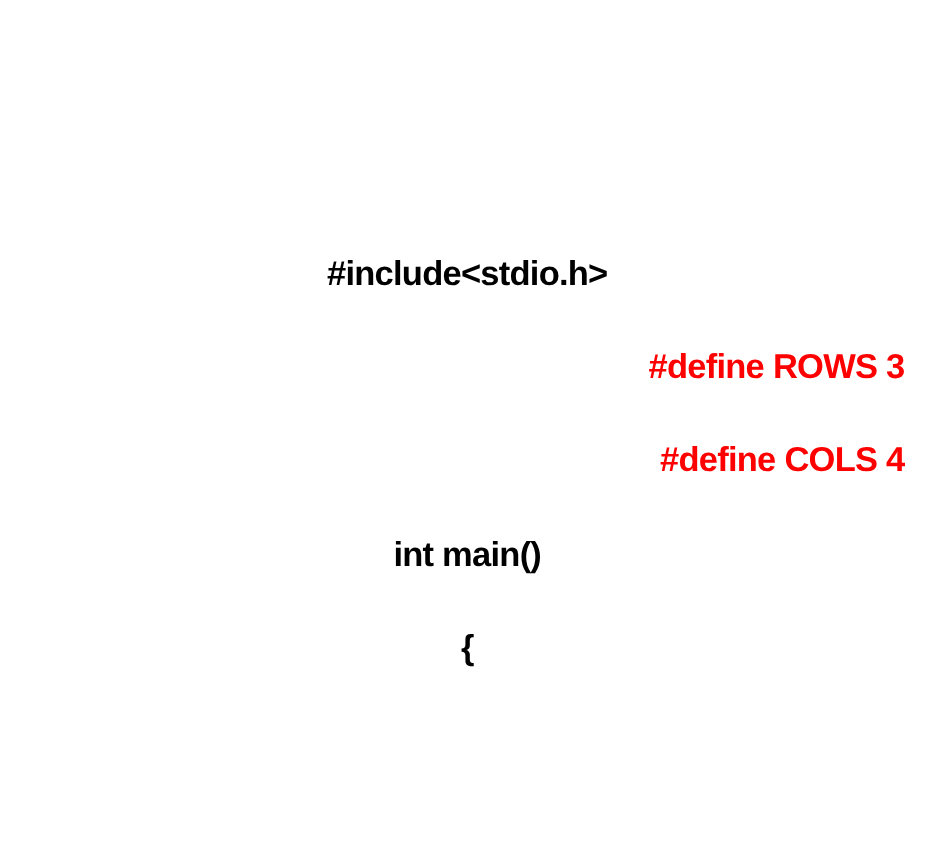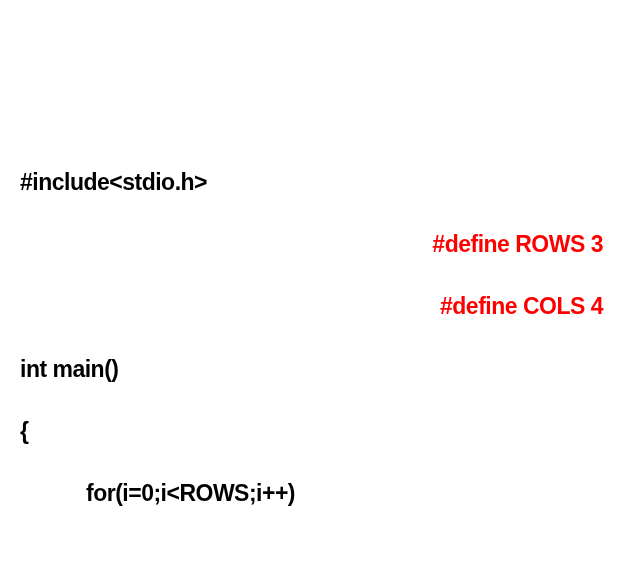"#include<stdio.h>" .black { text-align: none -> center }
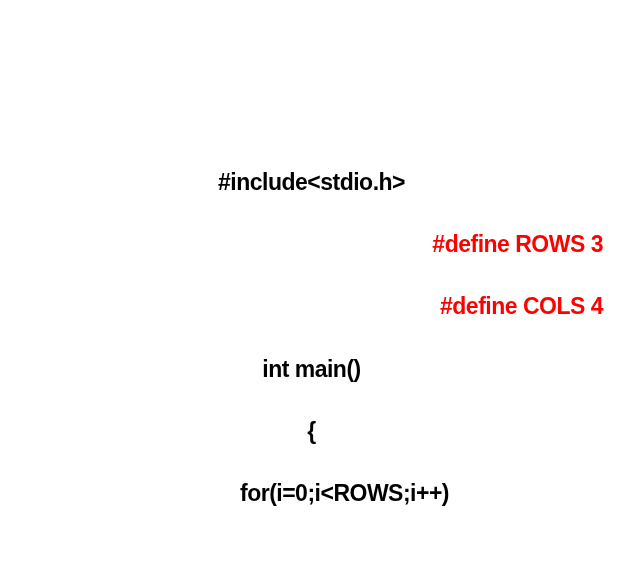"for(i=0;i<ROWS;i++)" span.line { html: <span>for(i=0;i&lt;ROWS;i++)</span> -> none }
